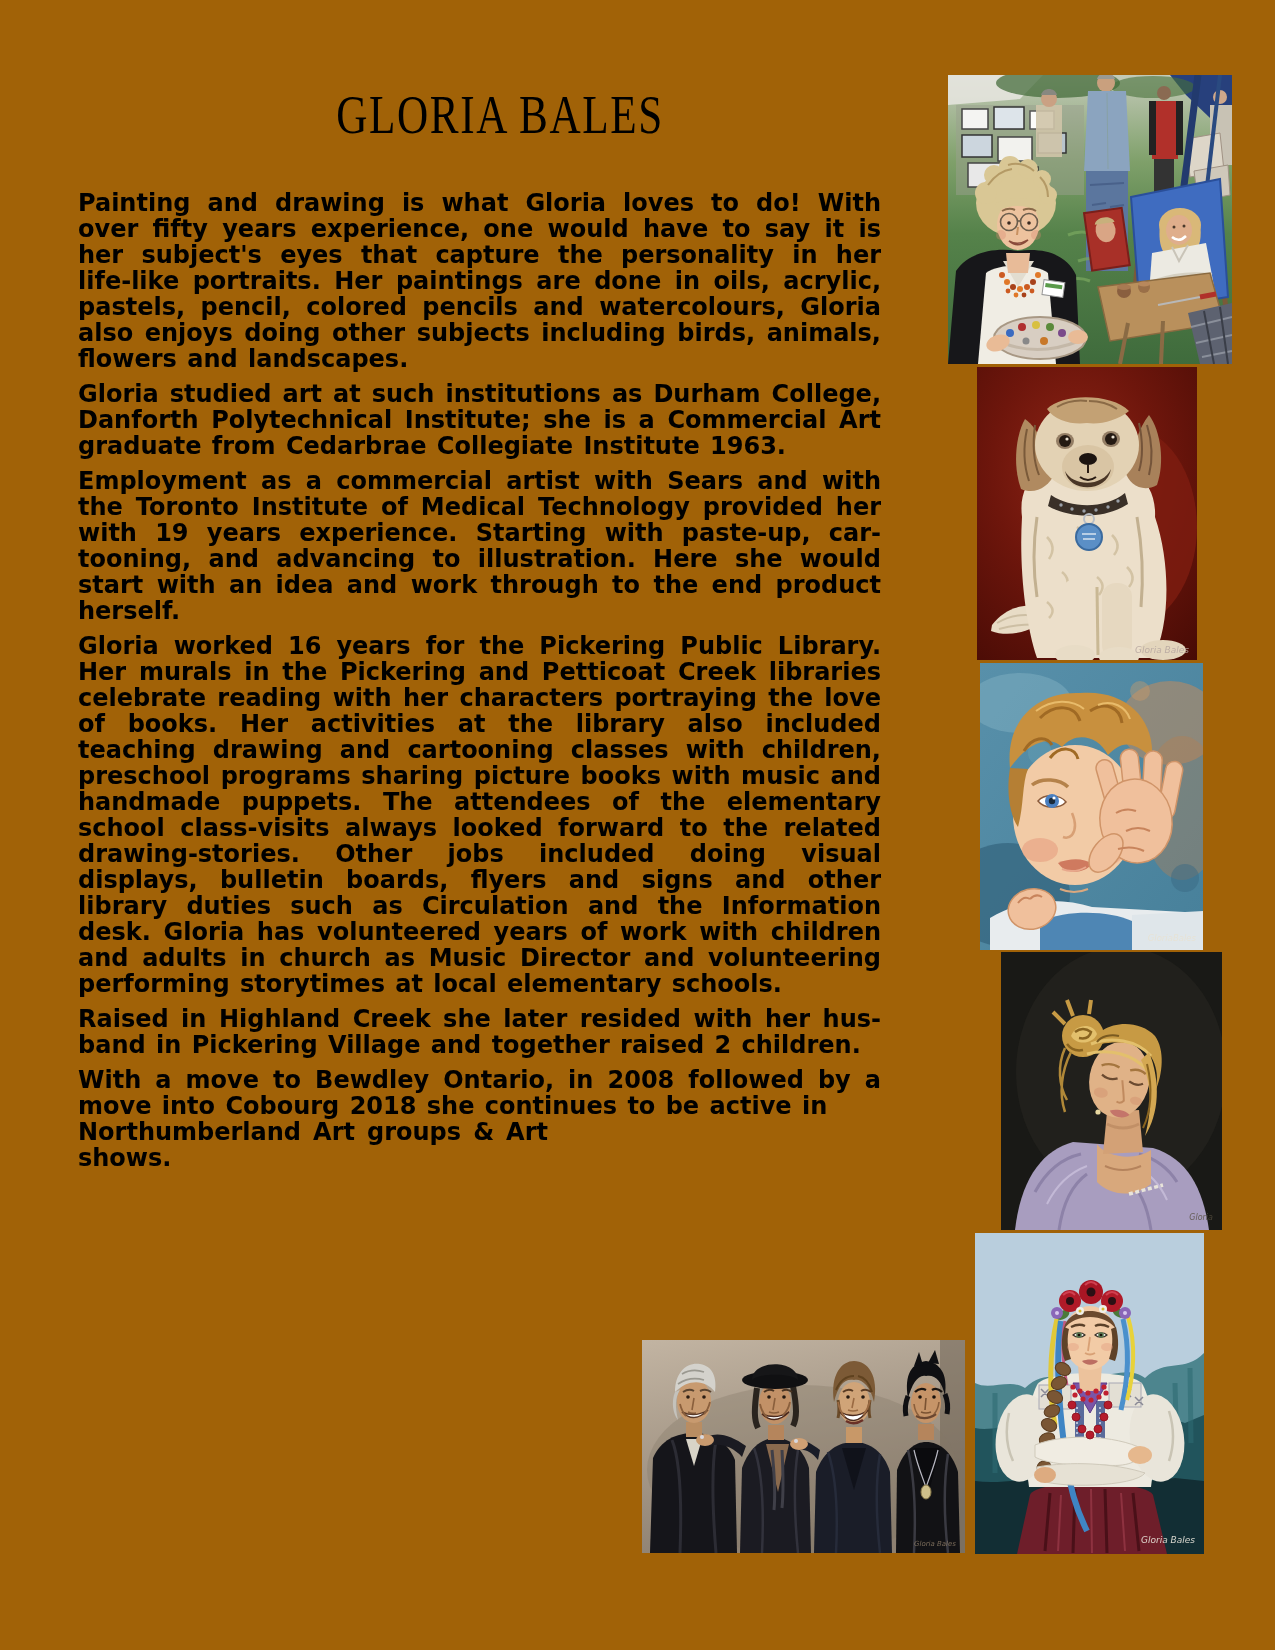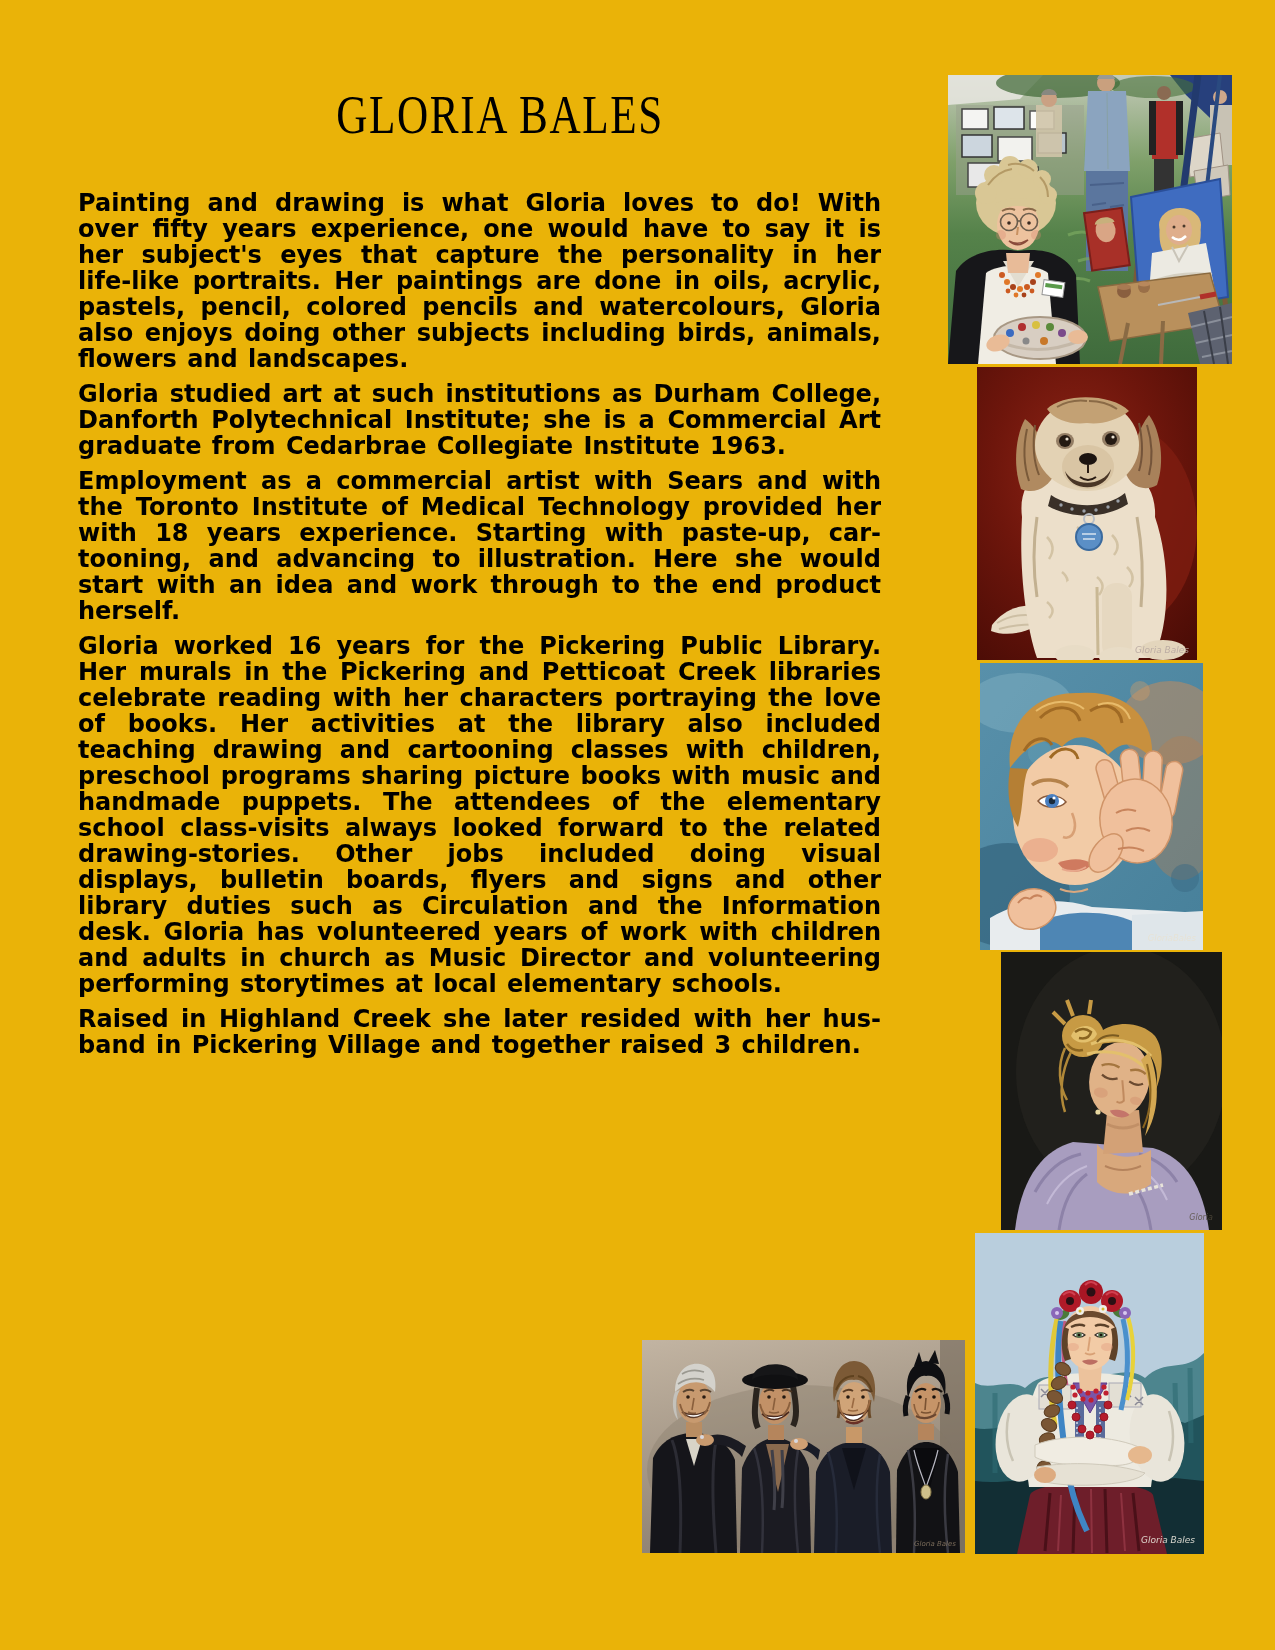"GLORIA BALES" .page { background: #eab308 -> #a16207 }
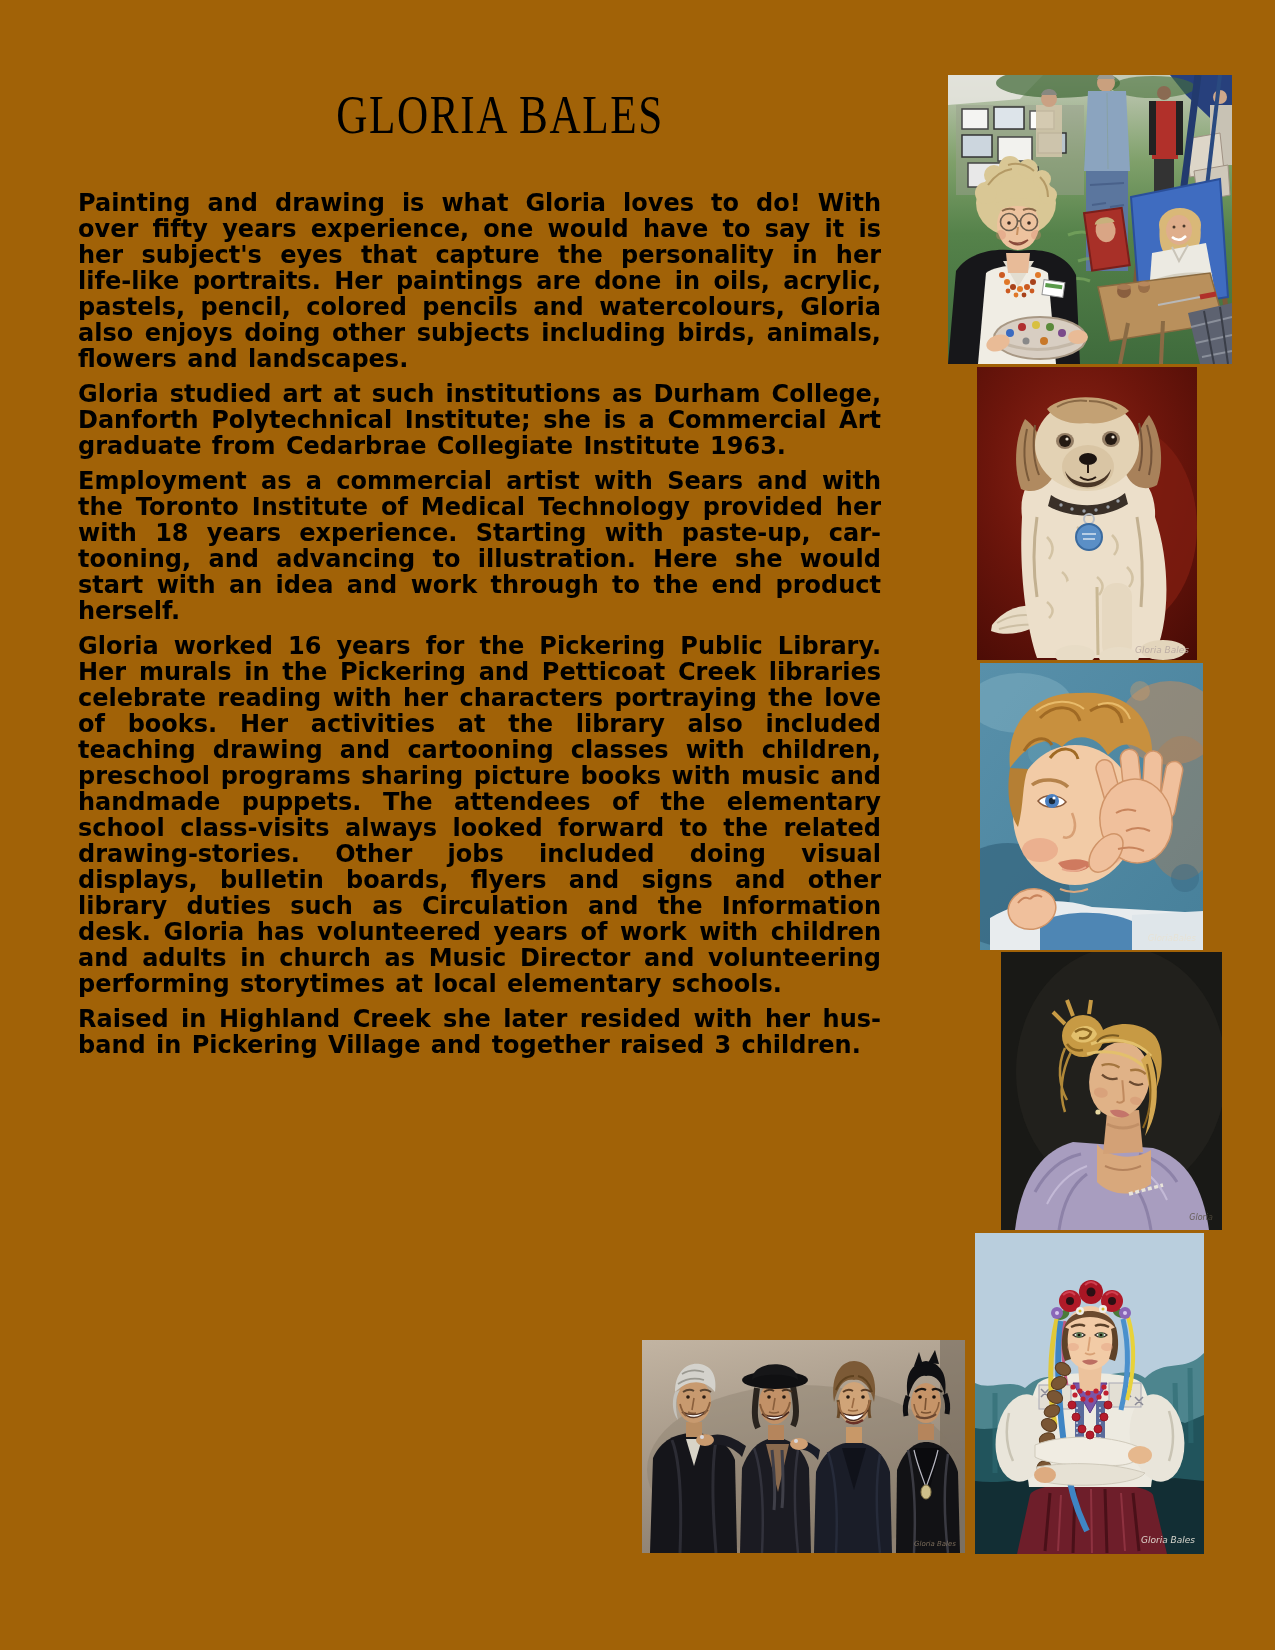"Employment as a commercial artist" p.para { text: 18 -> 19 }
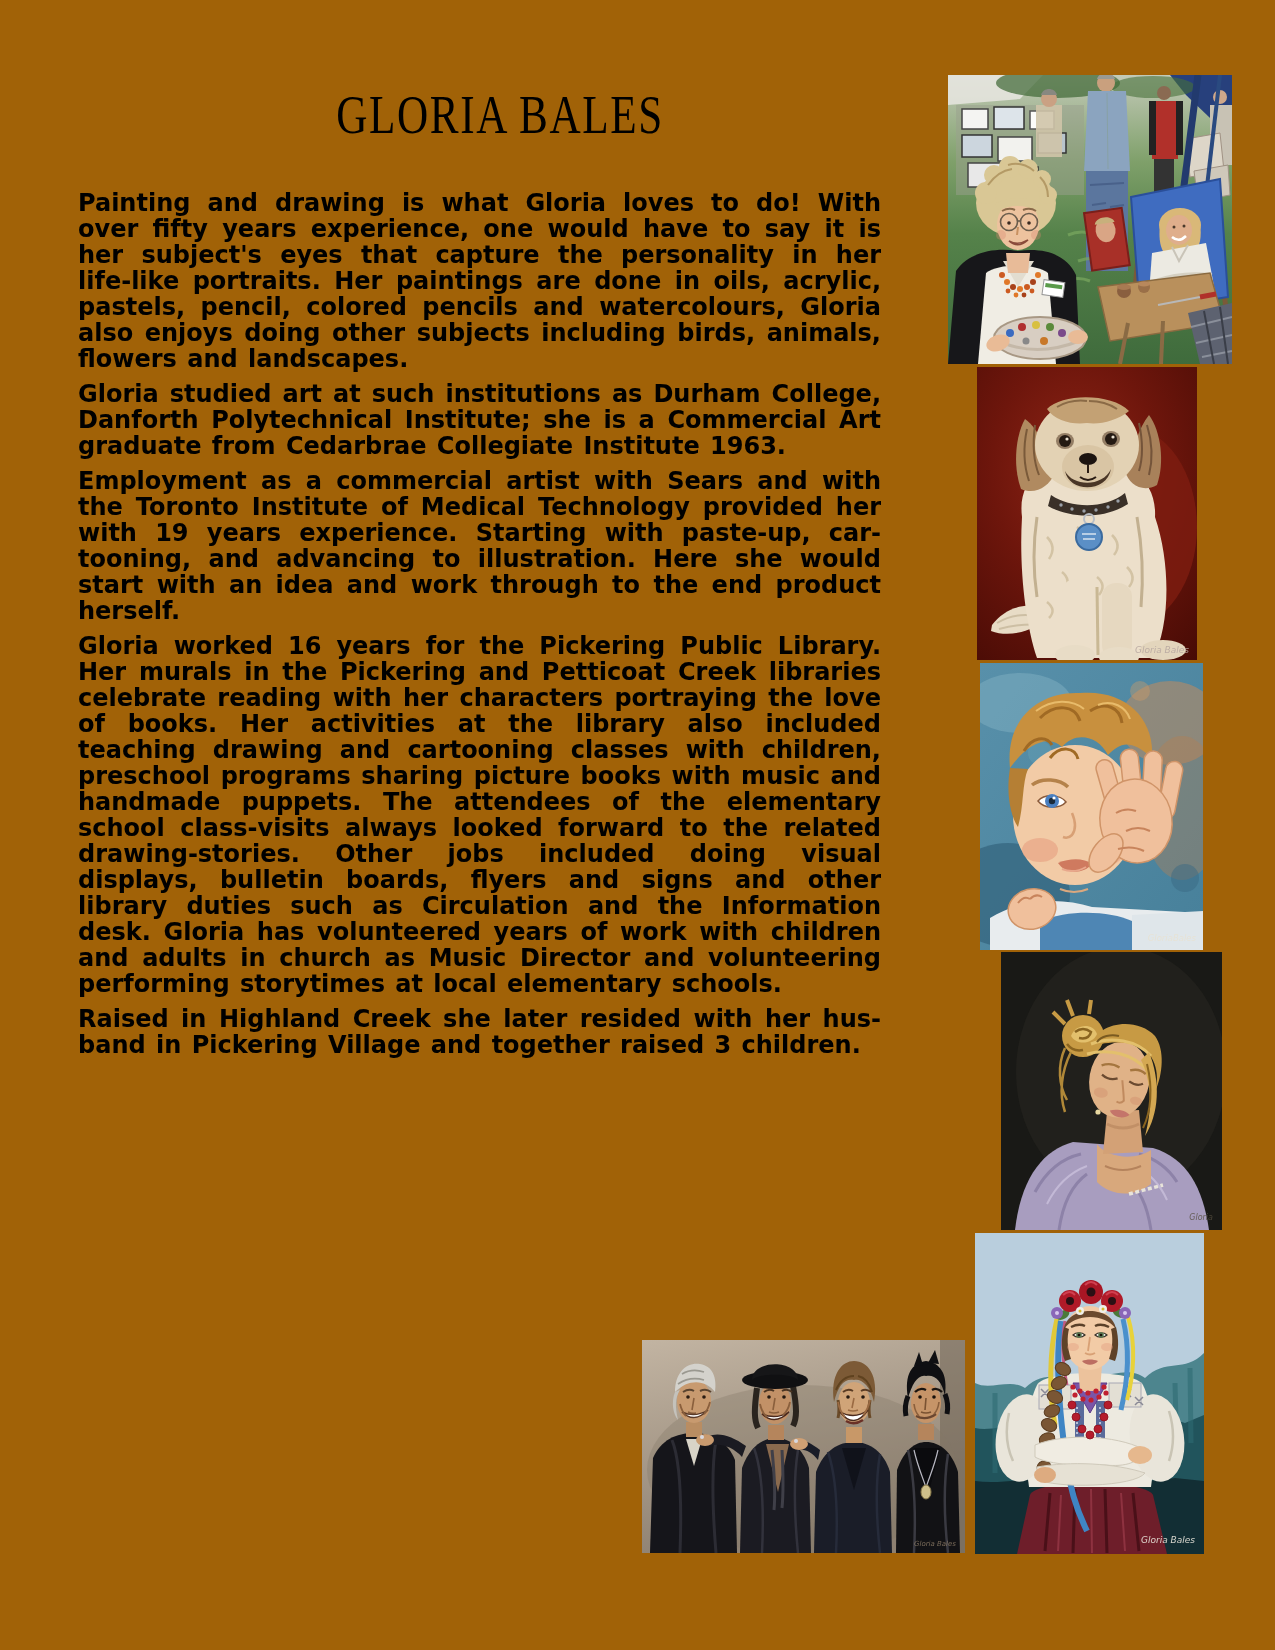"Raised in Highland Creek she" p.para { text: 3 -> 2 }
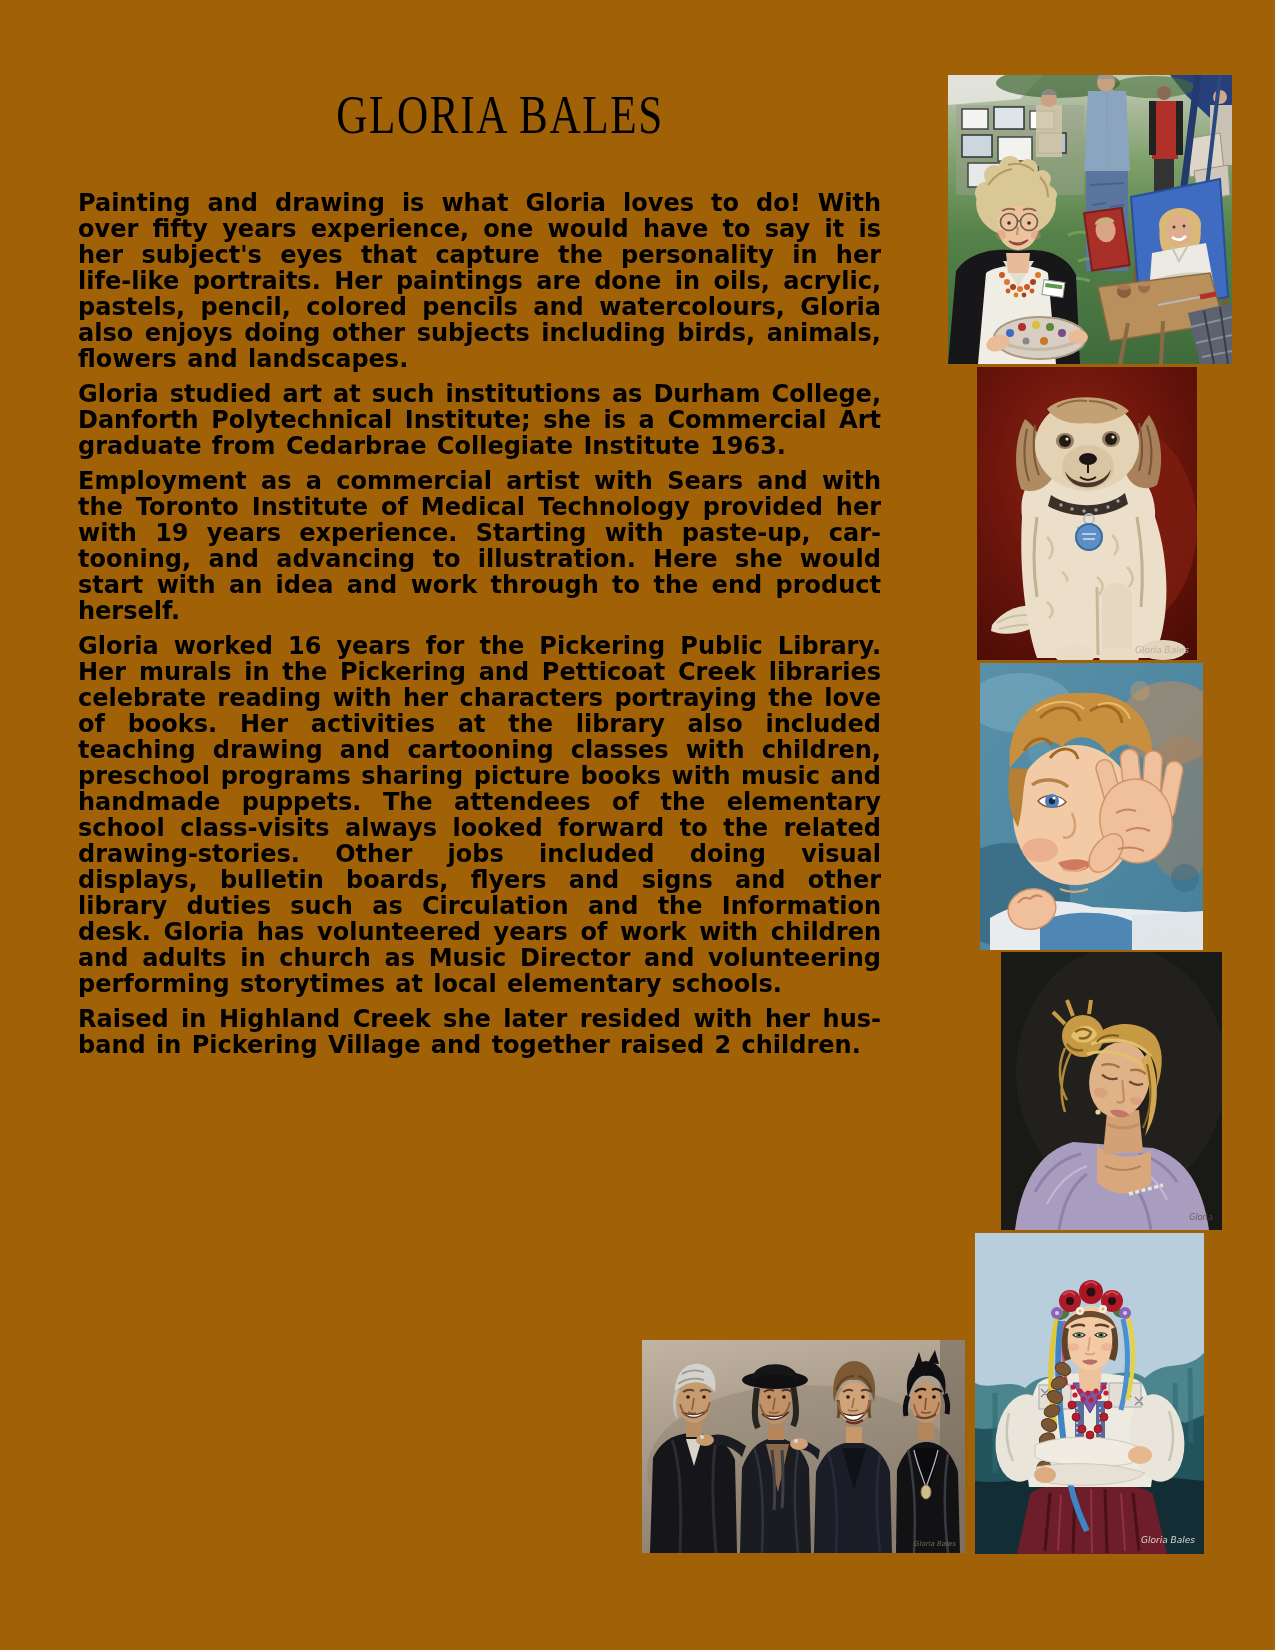"With a move to Bewdley" p.para { html: none -> <p><span>With a move to Bewdley Ontario, in 2008 followed by a move into Cobourg 2018 she continues to be active in</span> <span>Northumberland Art groups &amp; Art shows.</span></p> }
